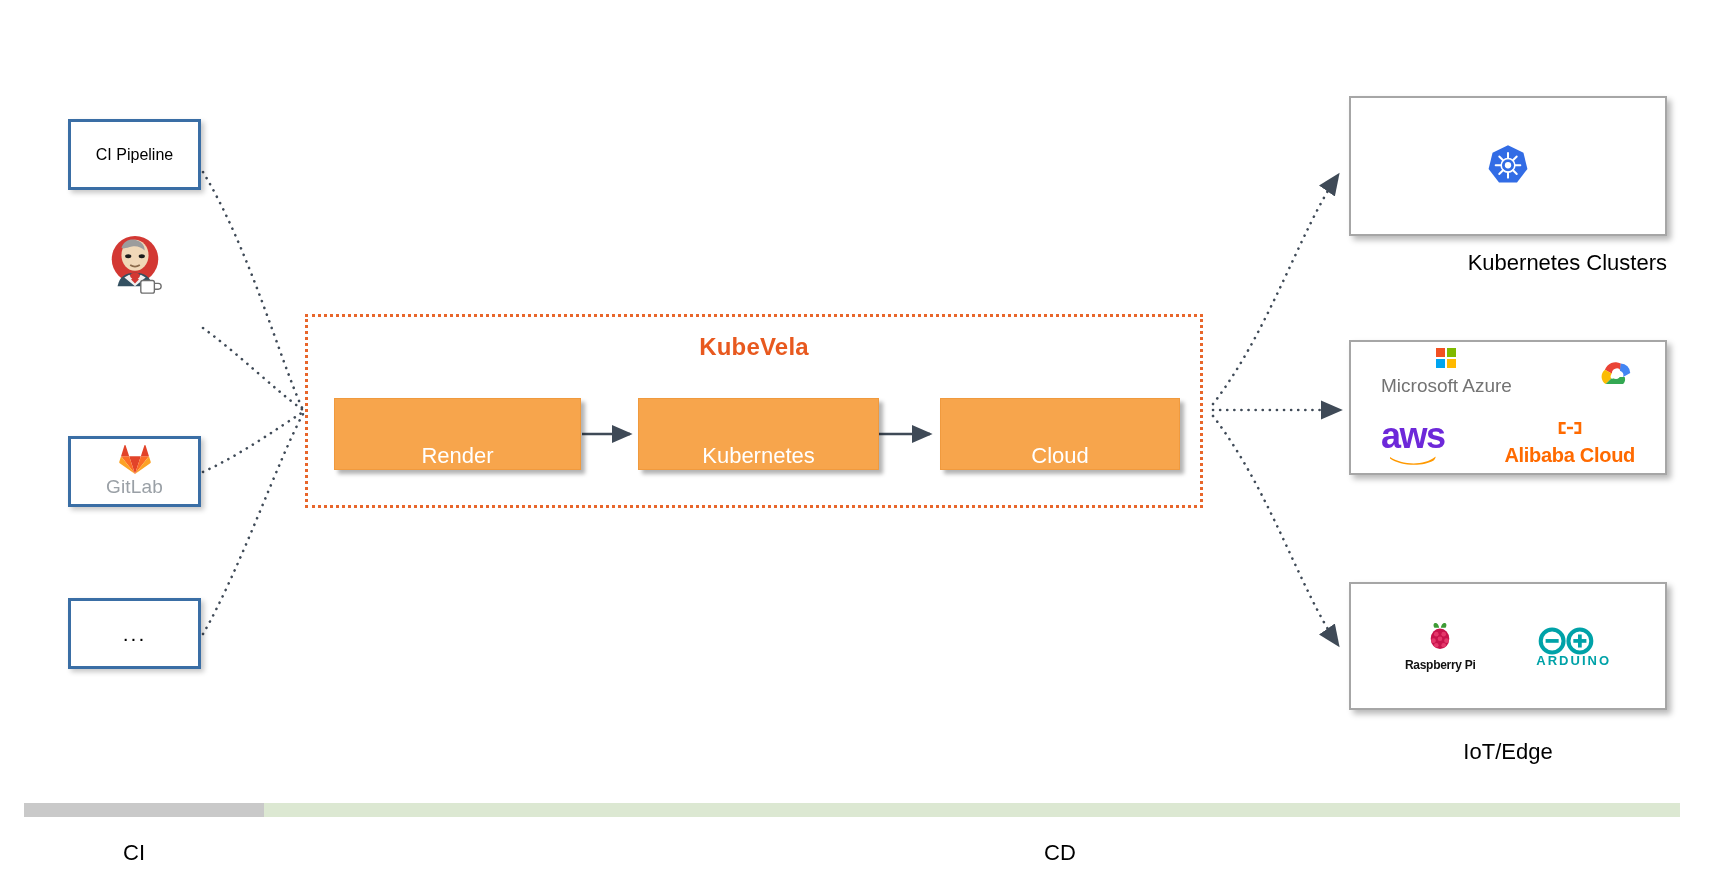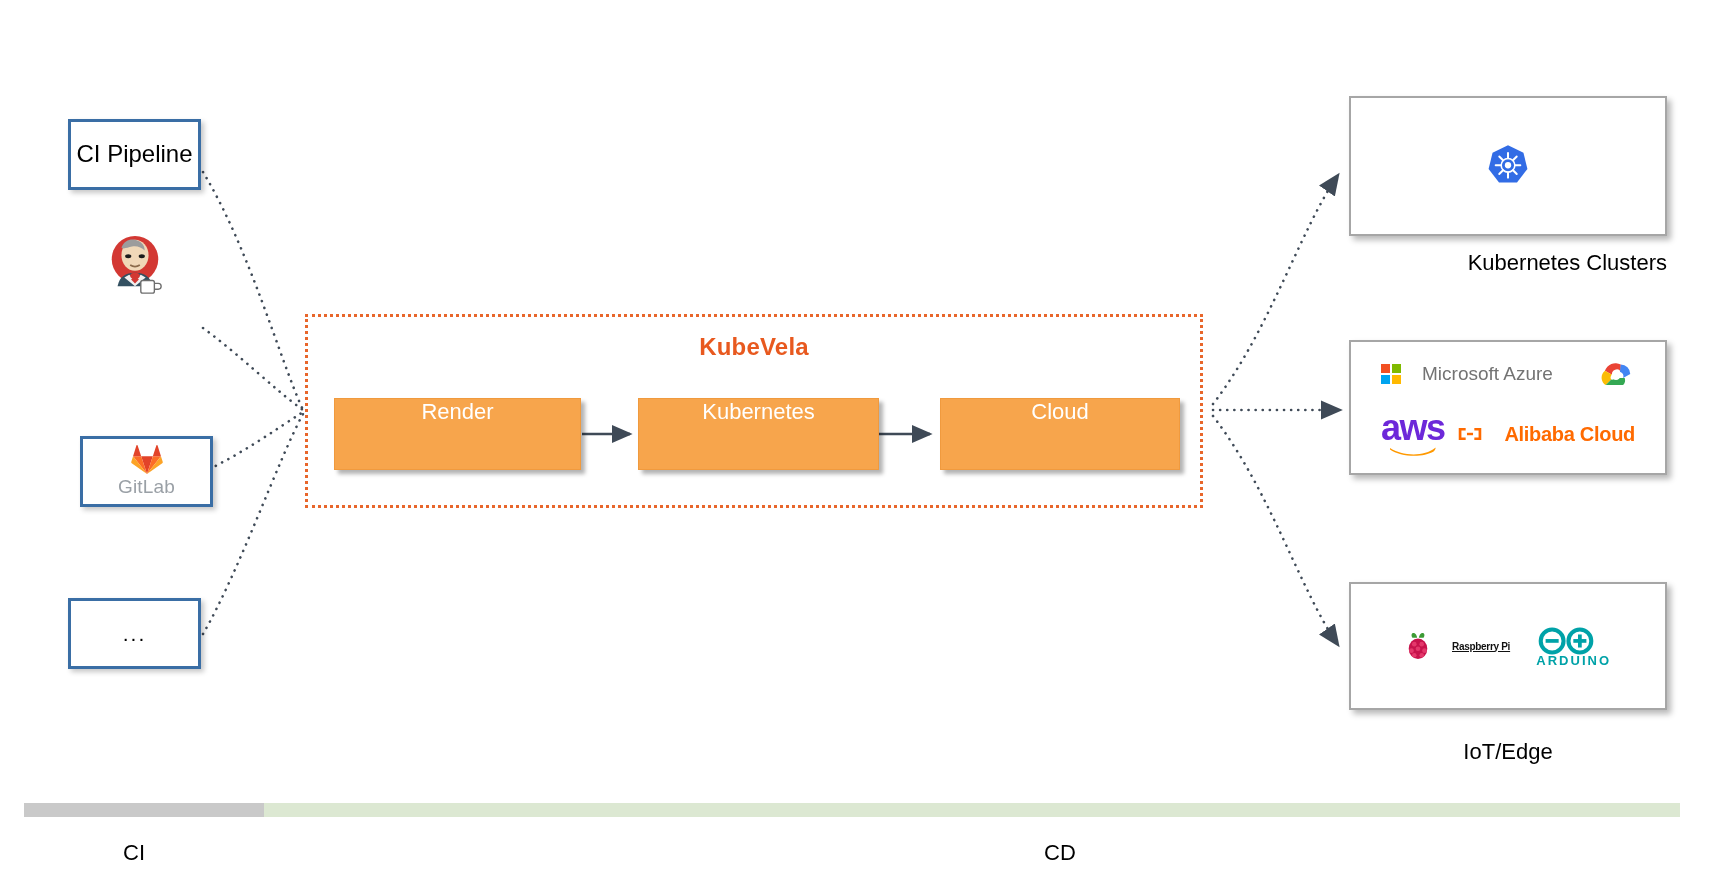"CI Pipeline" .src-label { font-size: 24px -> 16px }
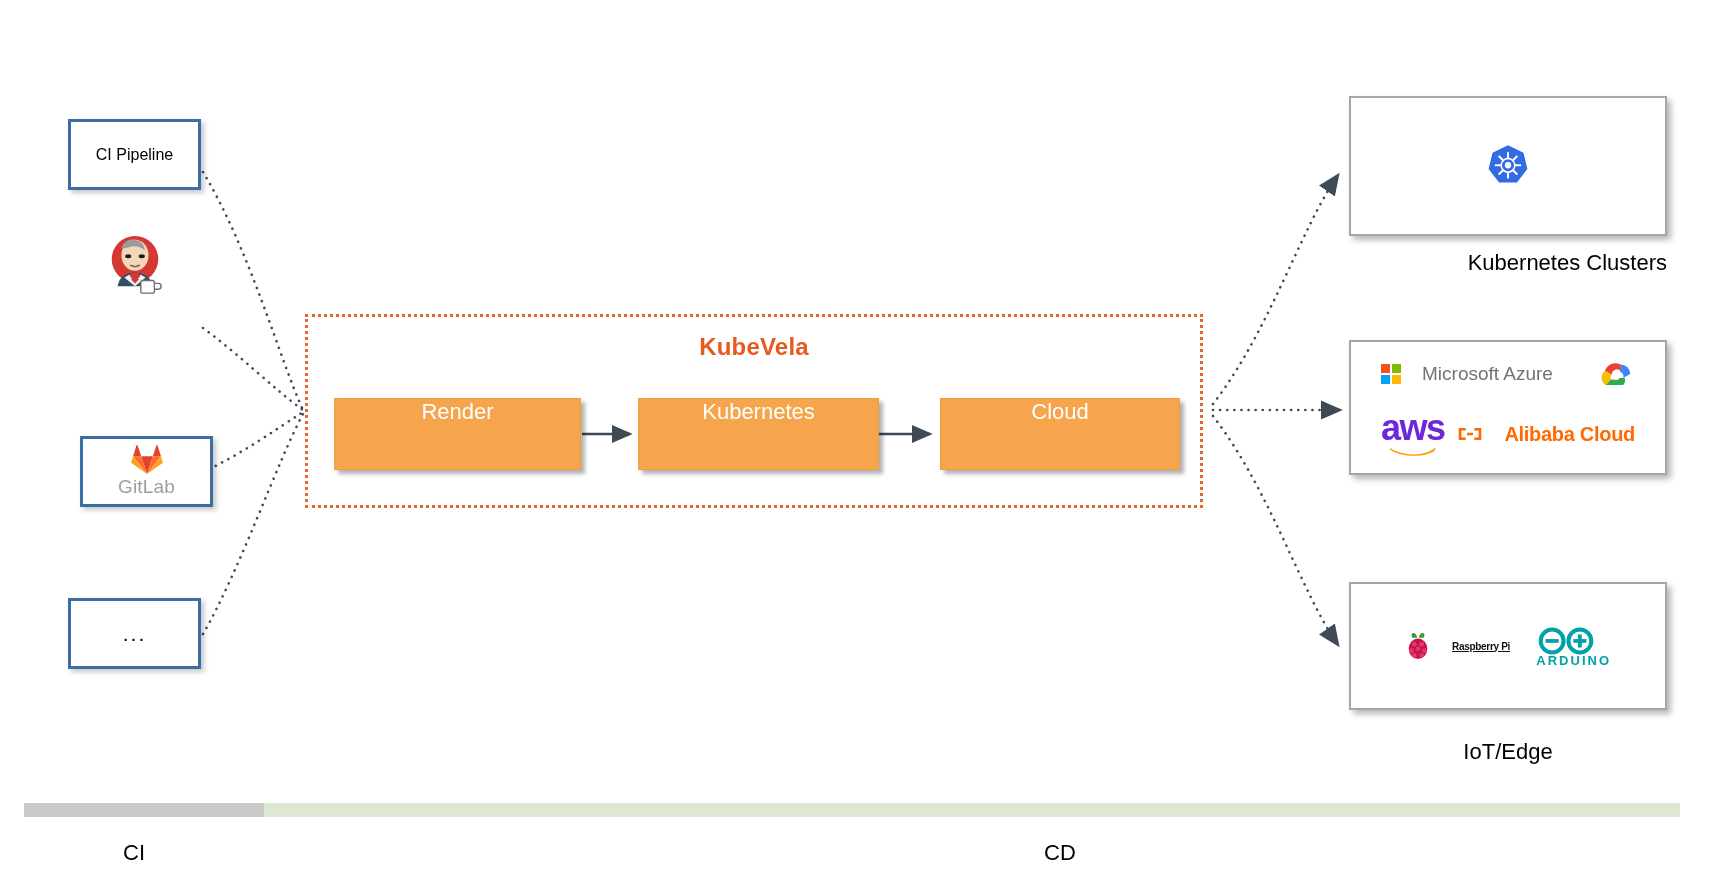"Microsoft Azure" .logo-cell { flex-direction: none -> column; gap: 21px -> 7px }
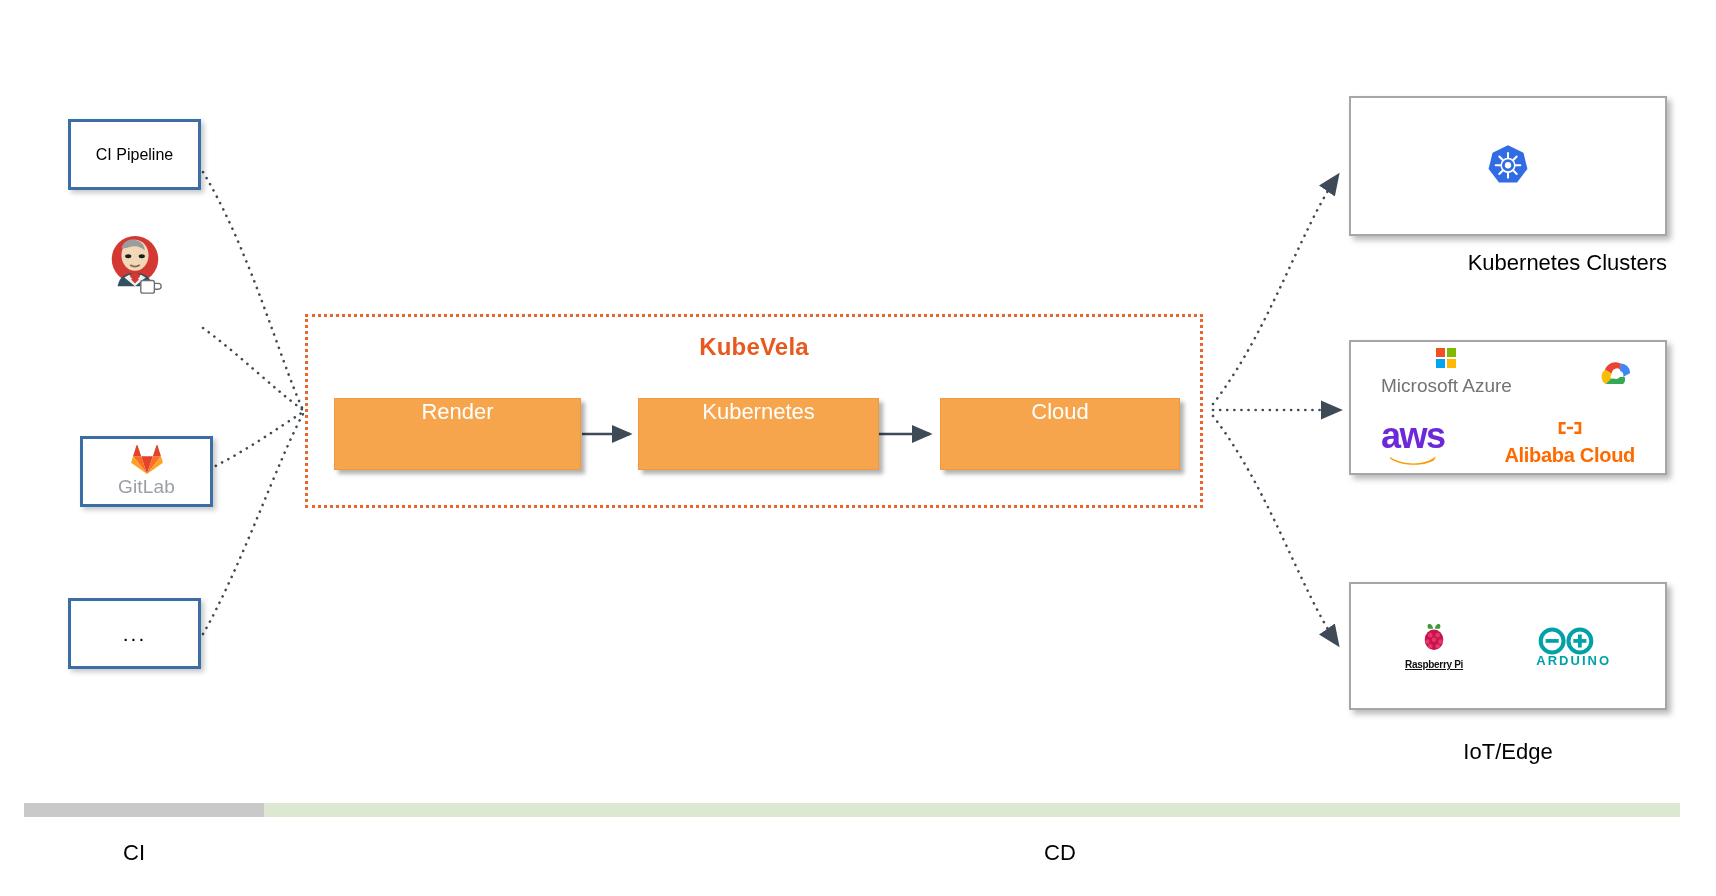"Render" .stage-box { align-items: flex-start -> flex-end }
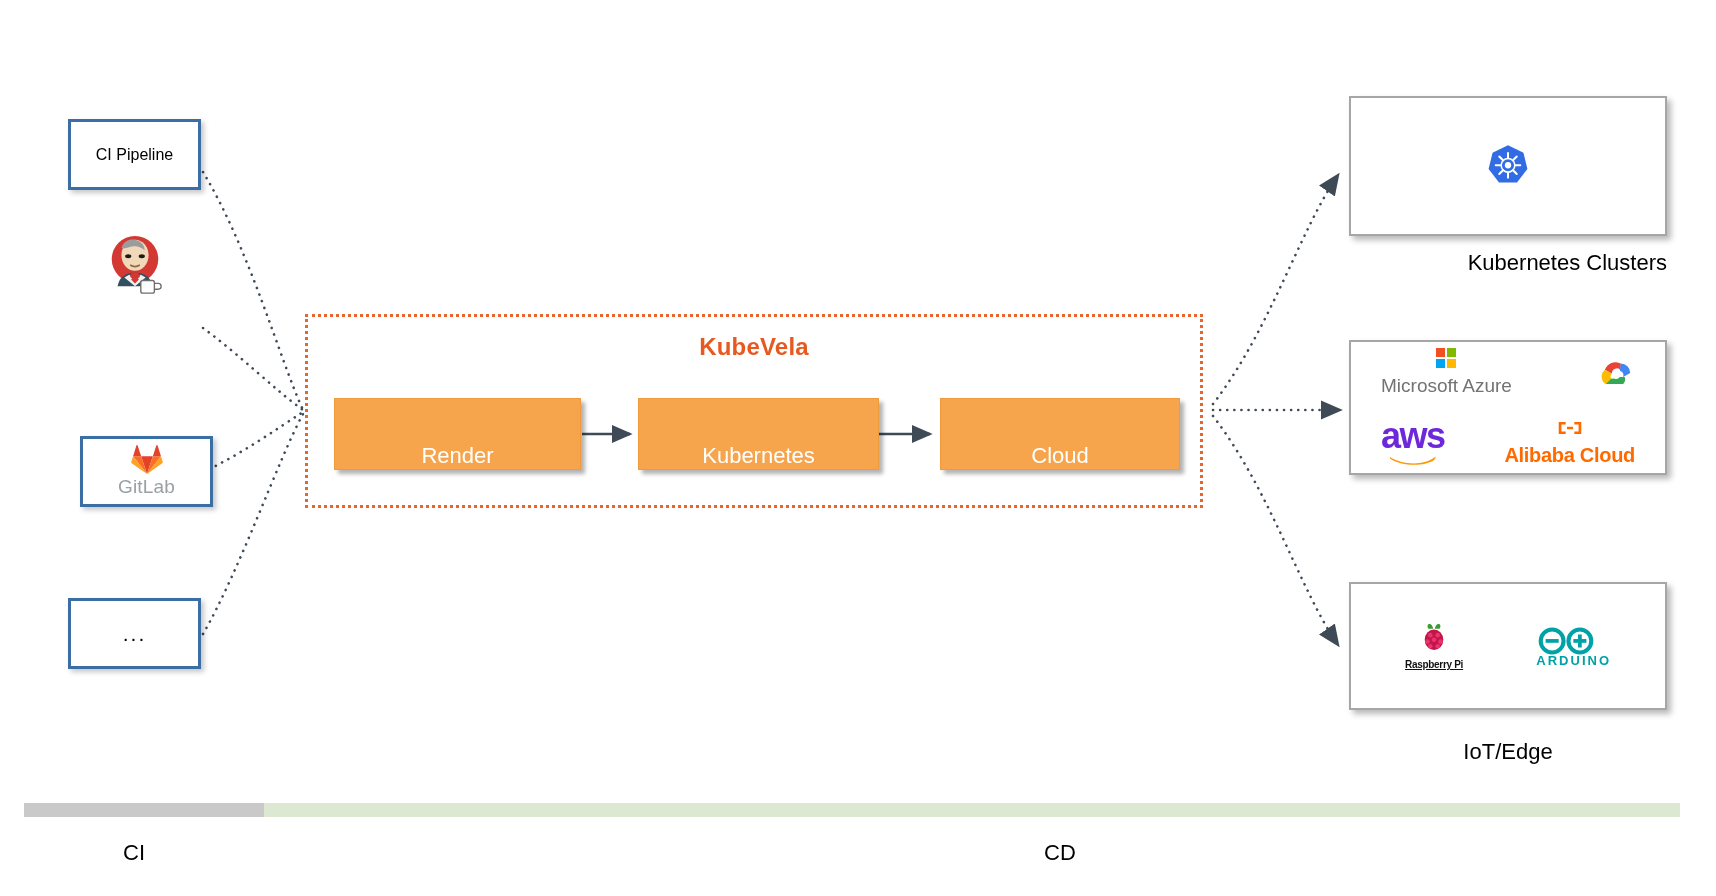"GitLab" div.node { left: 80px -> 68px }
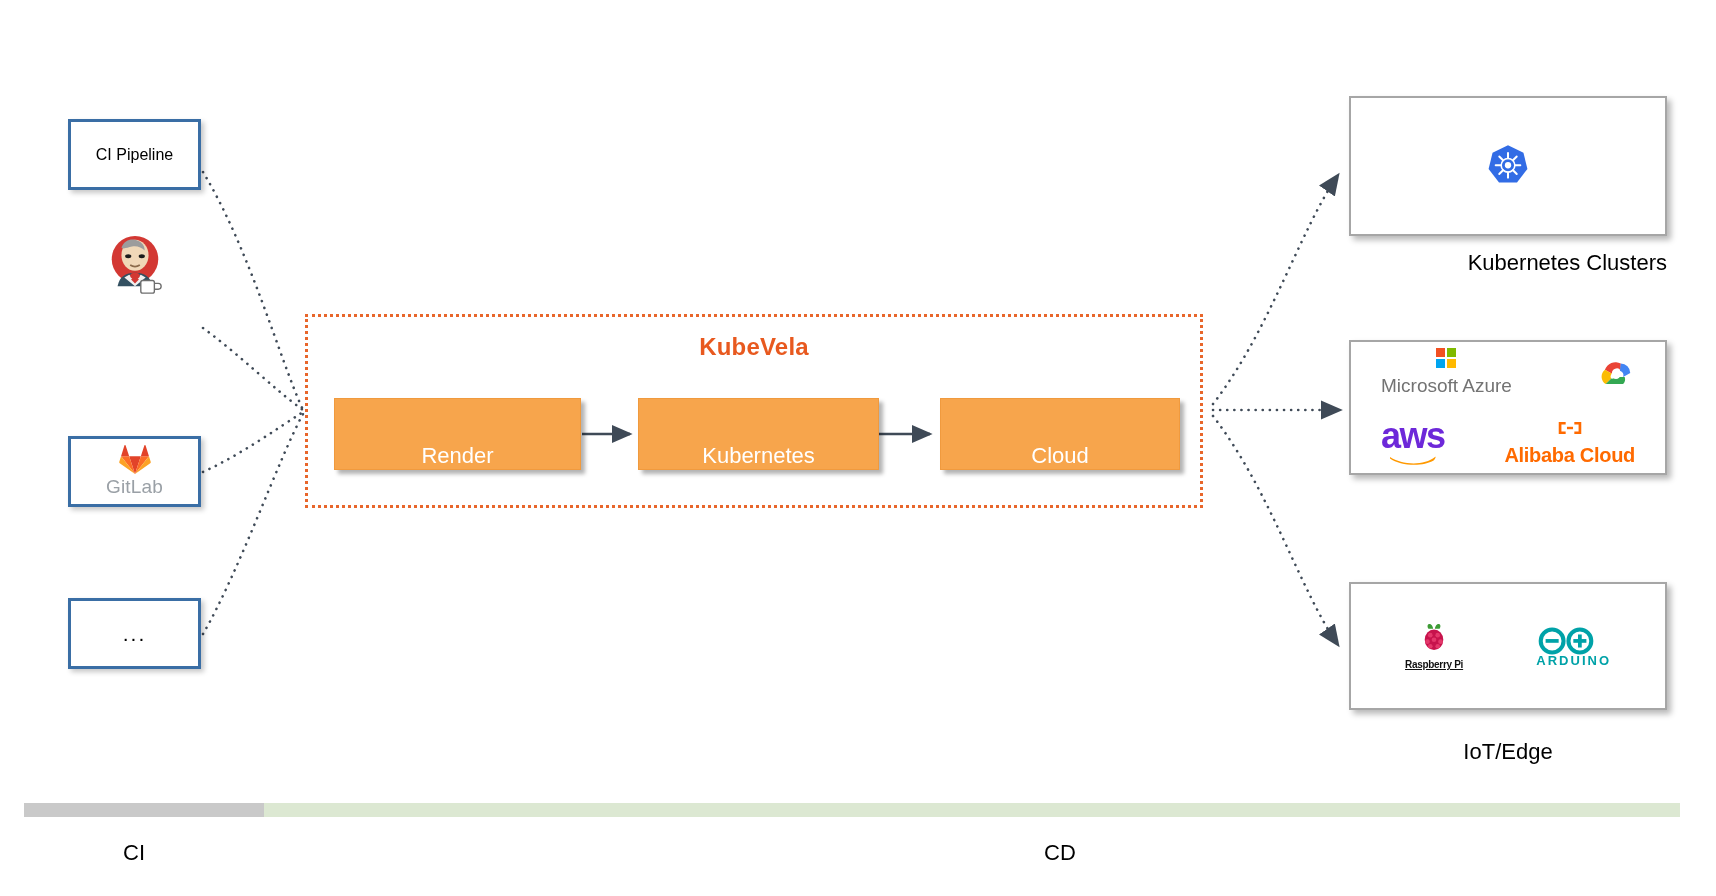"Raspberry Pi" .rpi-text { font-size: 10px -> 12px; text-decoration: underline -> none }
